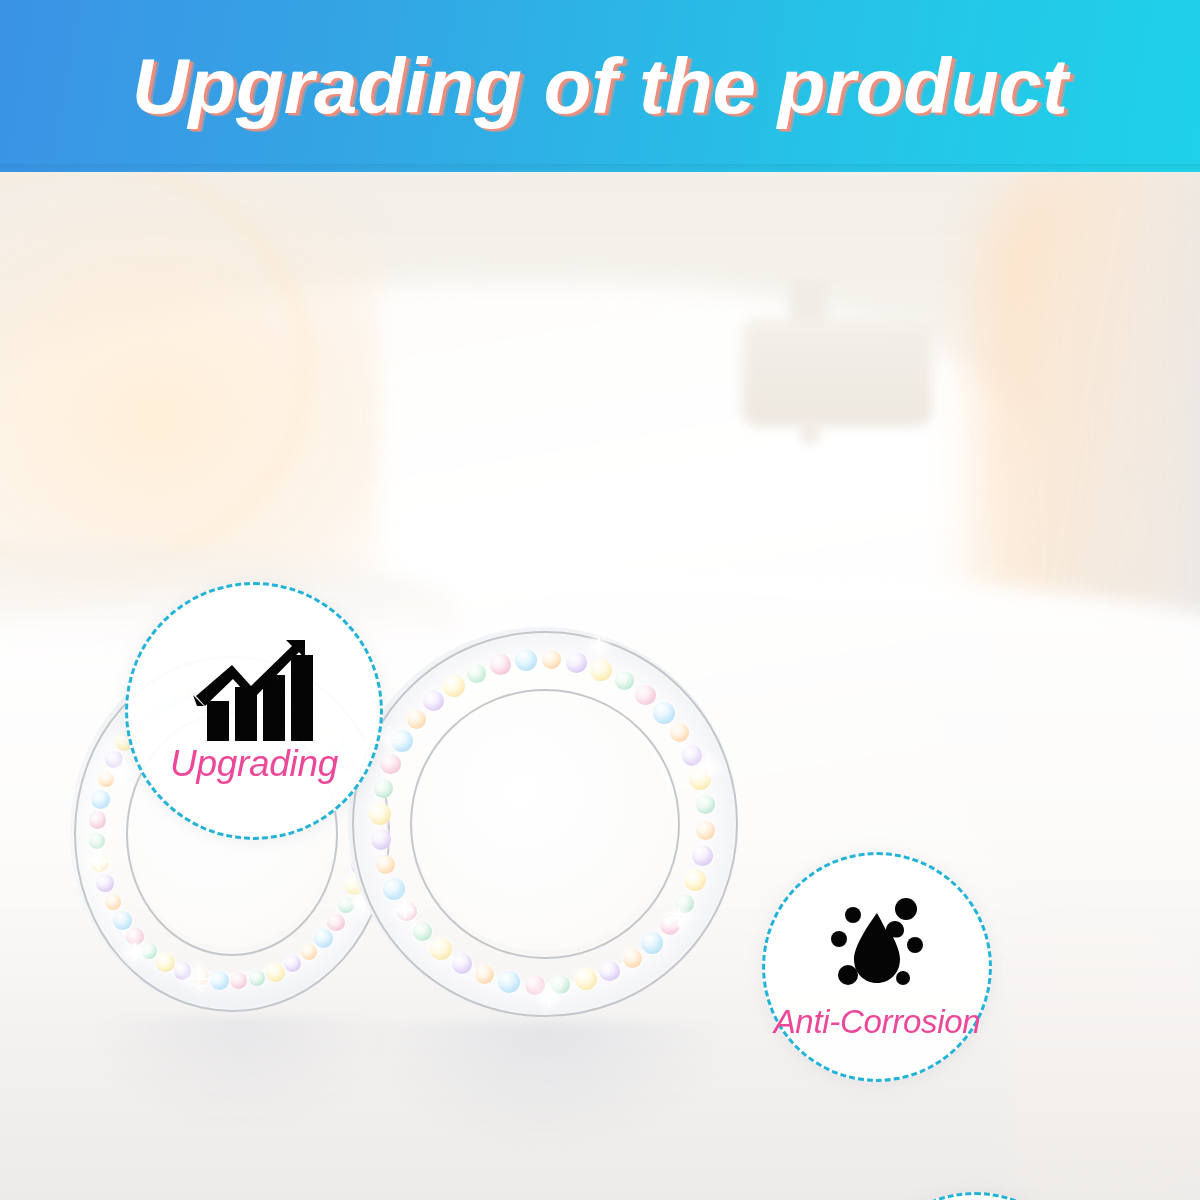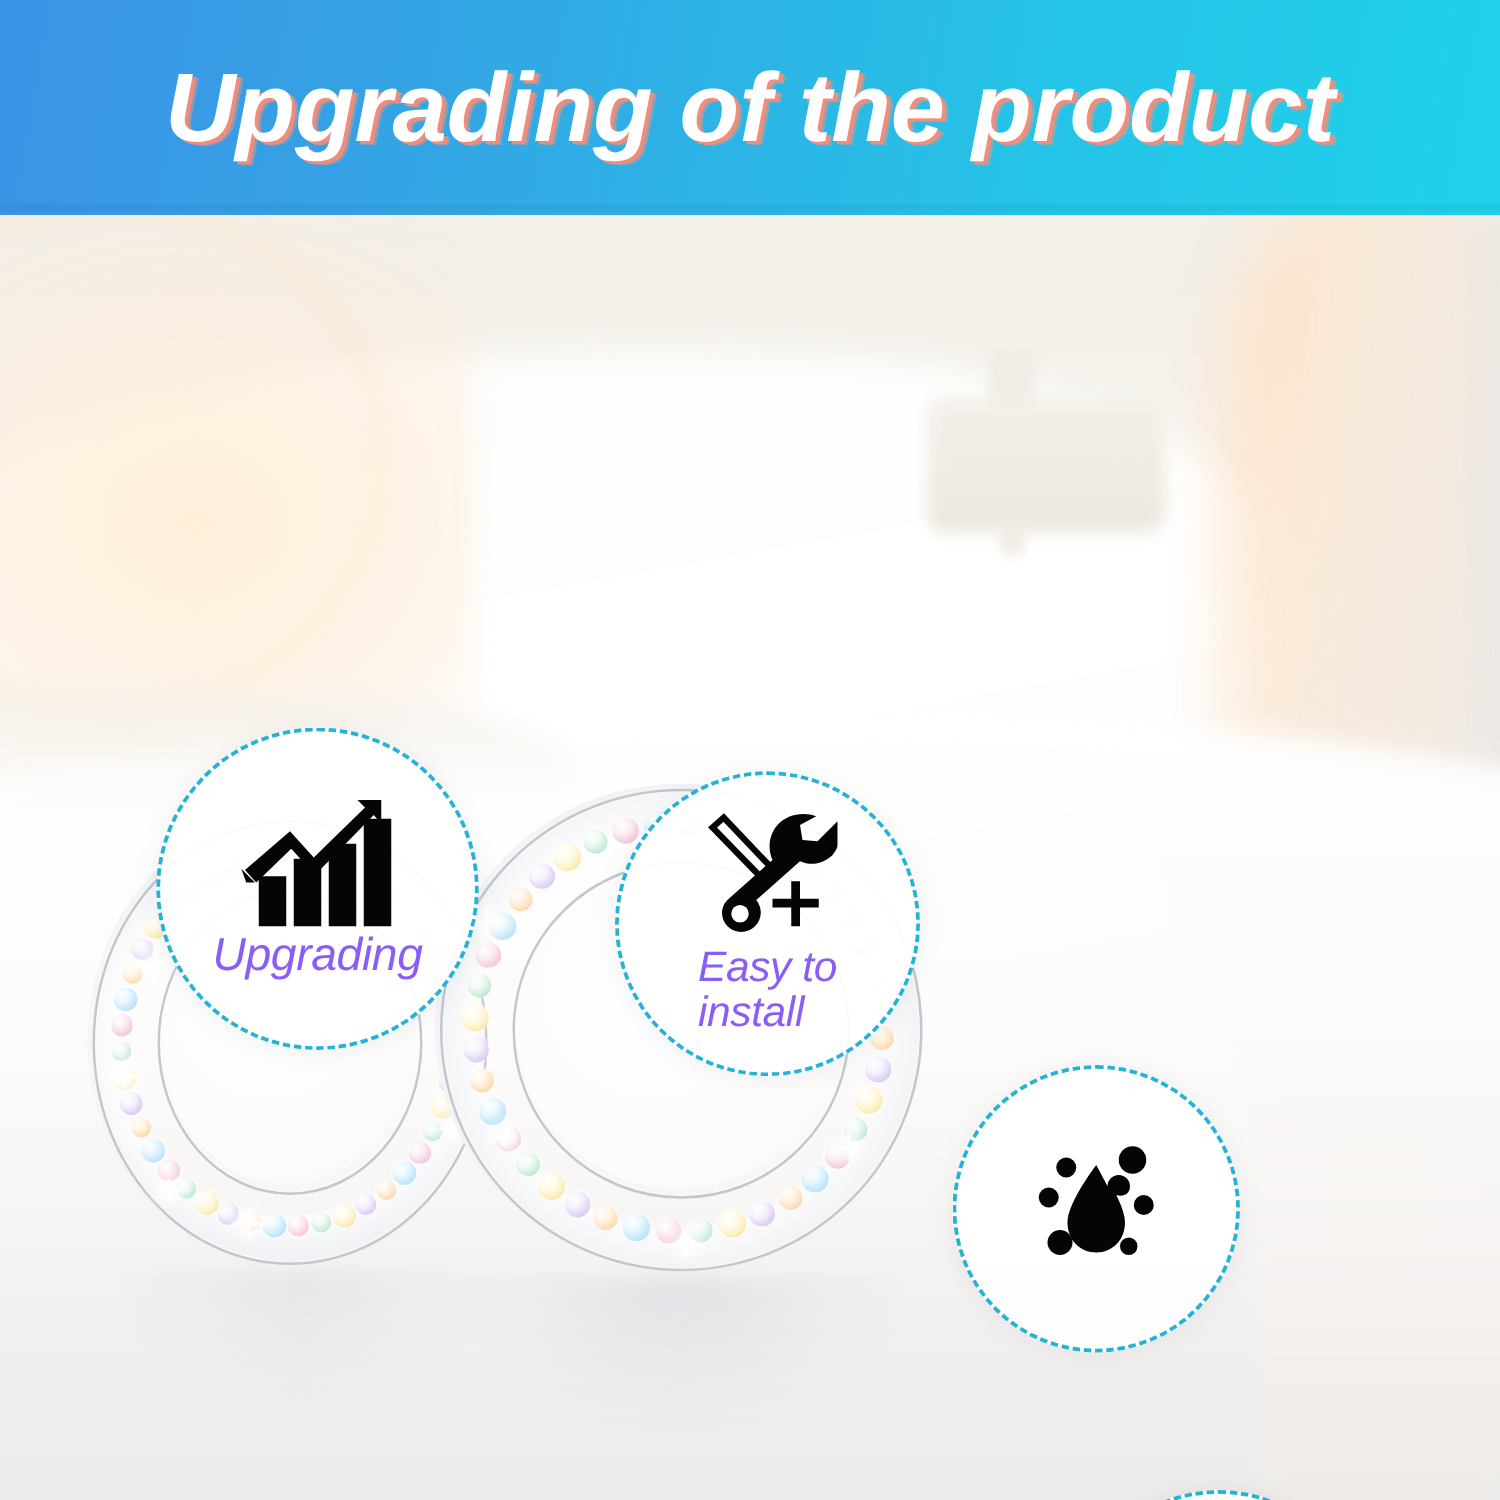"Upgrading" .badge-label { color: #8b5cf6 -> #ec4899; text-align: left -> right }
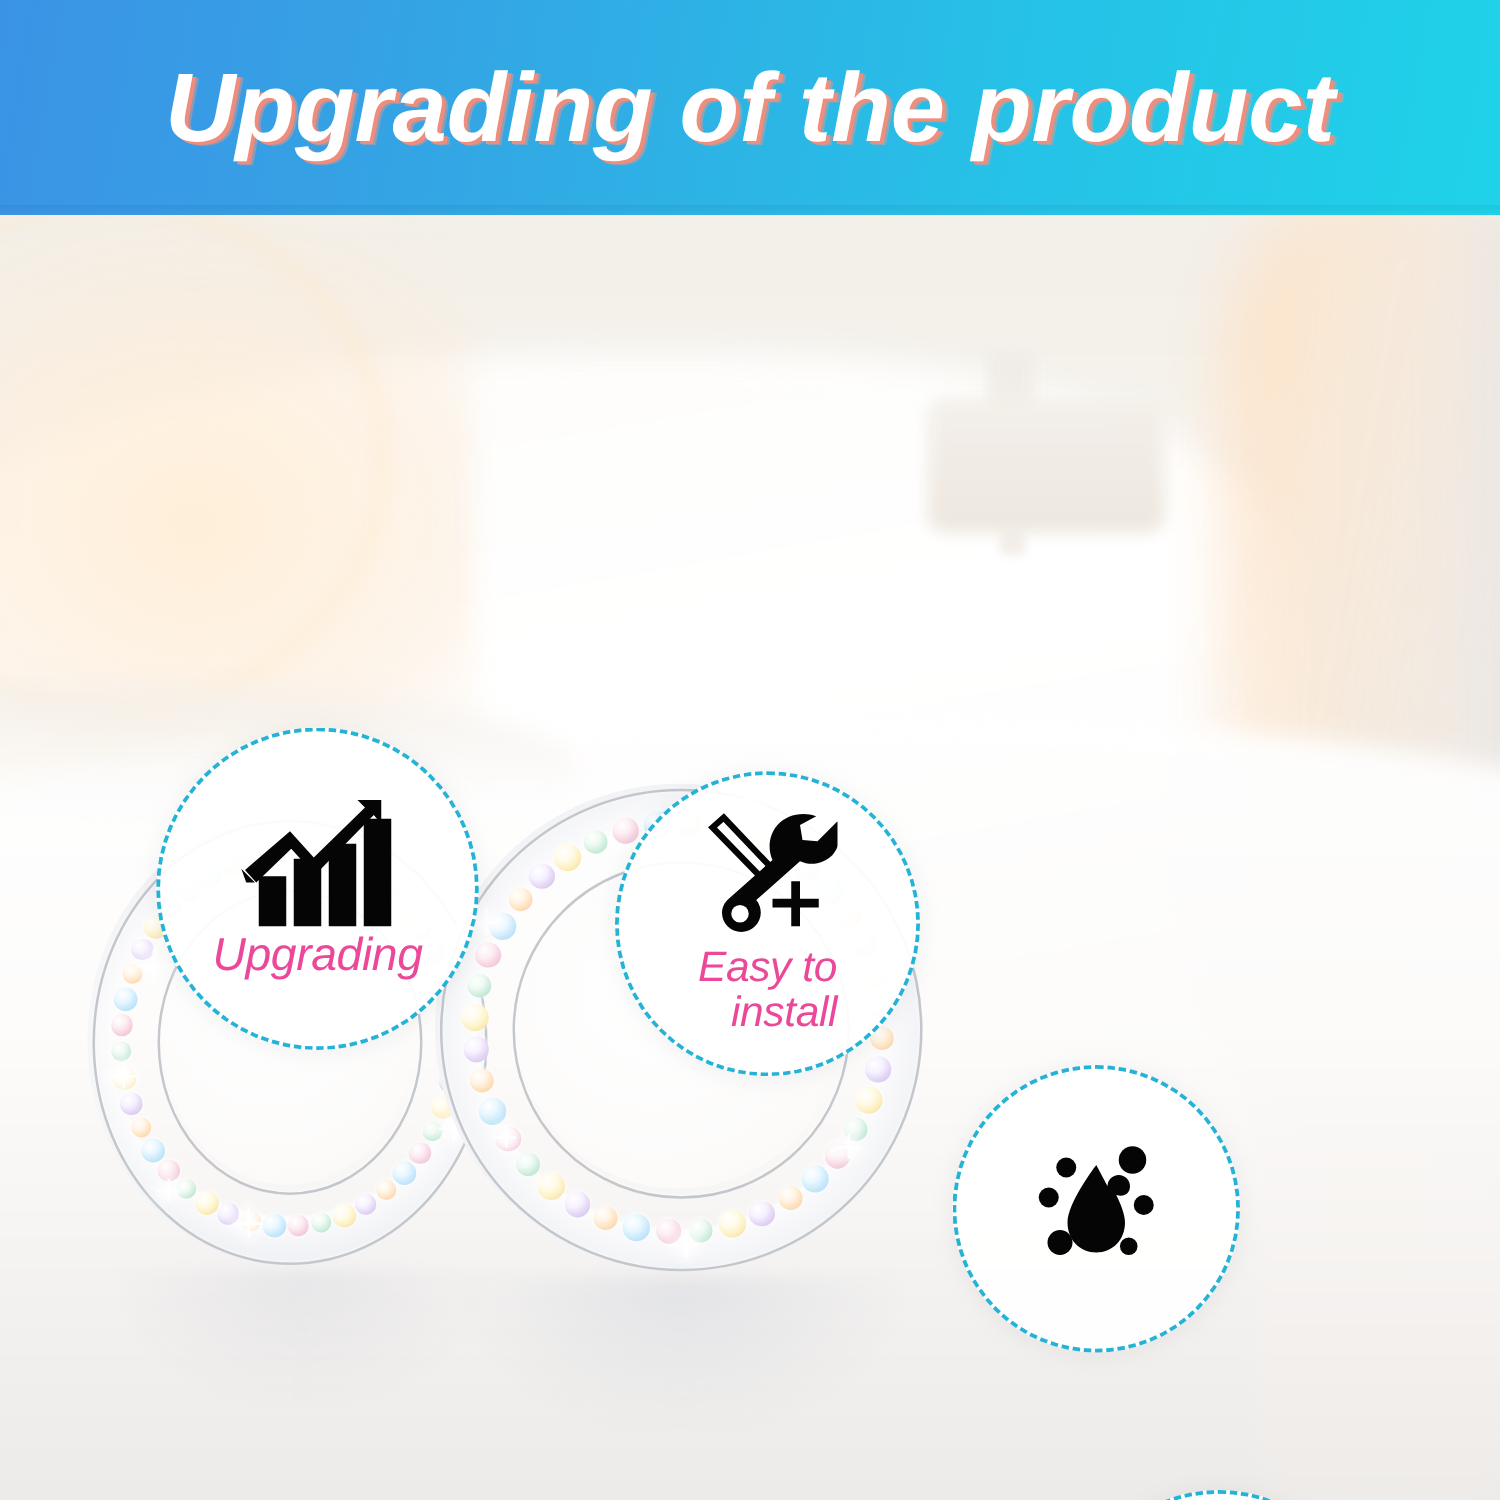"Easy to" div.badge { html: <div> <span> <svg> <g> <path></path> <path></path> <circle></circle> <rect></rect> <rect></rect> </g> </svg> </span> <span>Easy to install</span> </div> -> none }
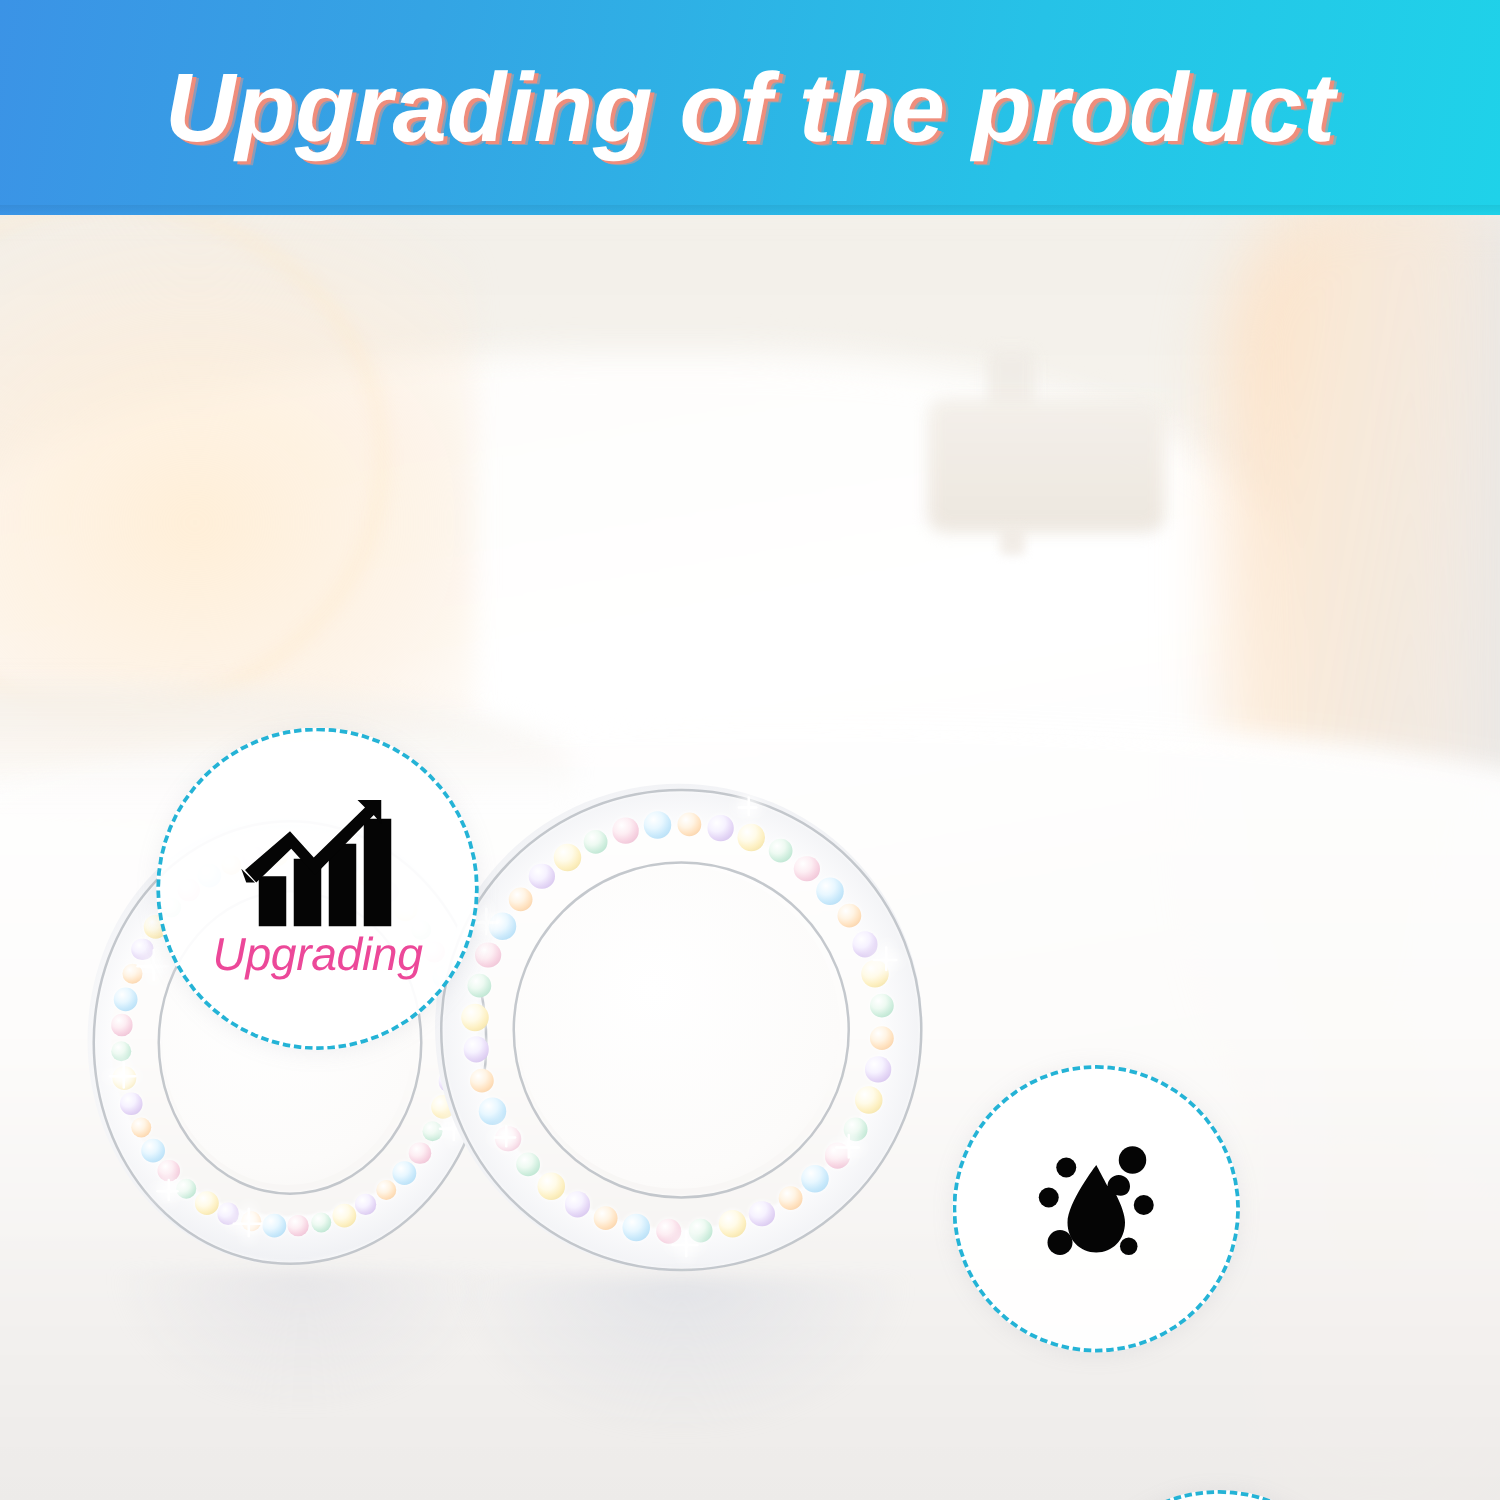"Anti-Corrosion" span.badge-label { html: none -> <span>Anti-Corrosion</span> }
